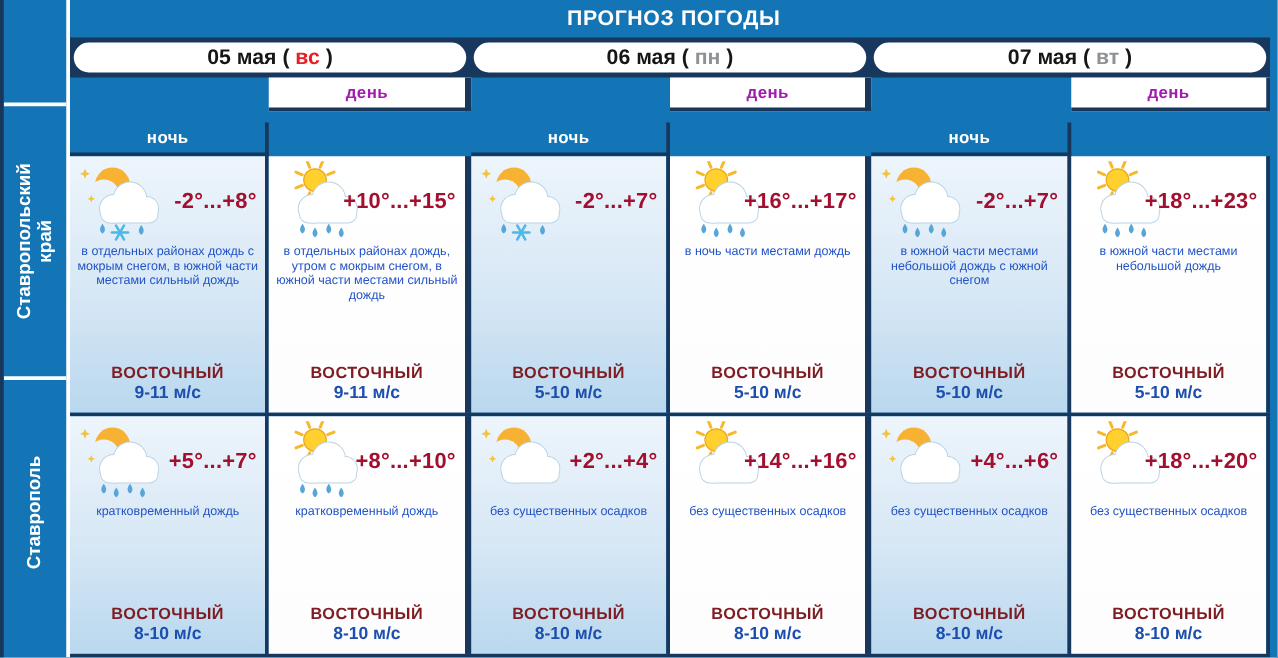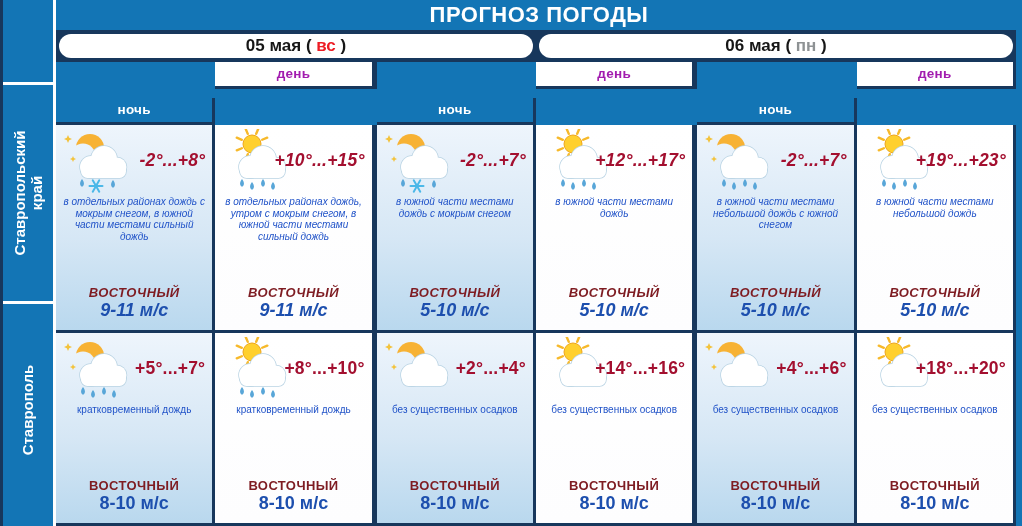"ПРОГНОЗ ПОГОДЫ" .title-bar { font-size: 22px -> 17px }
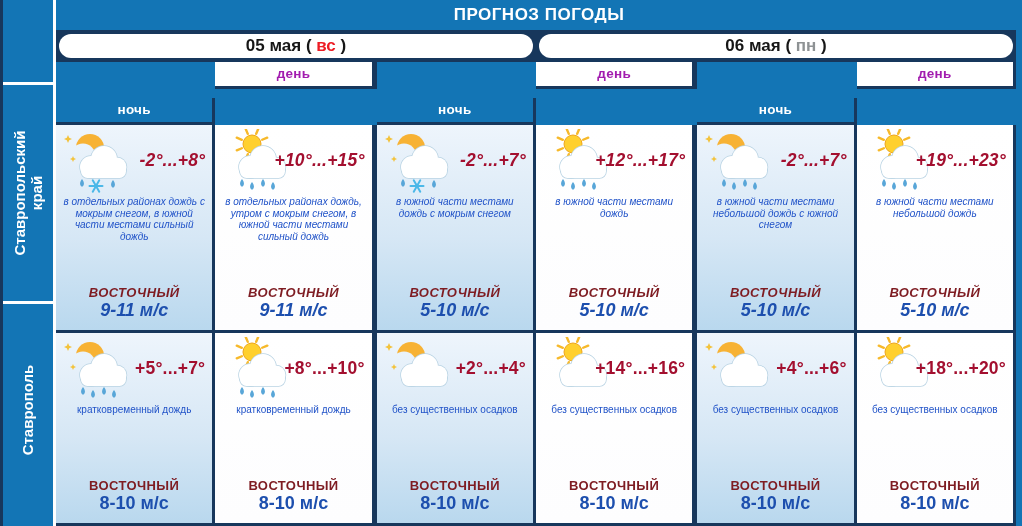"07 мая ( вт )" div.pill { html: none -> <div><span>07 мая</span><span> ( </span><span>вт</span><span> )</span></div> }
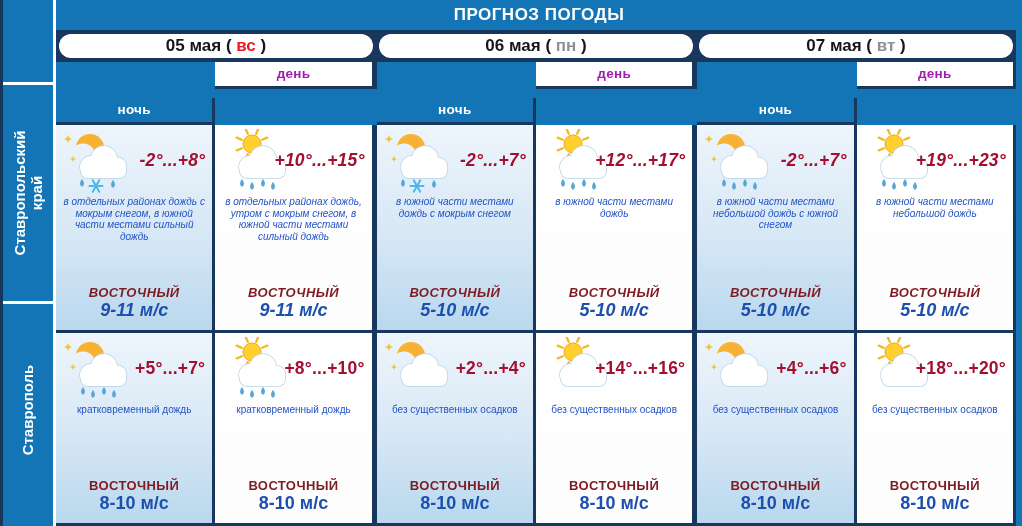"-2°...+8°" .data-row.r0 { font-style: italic -> none }
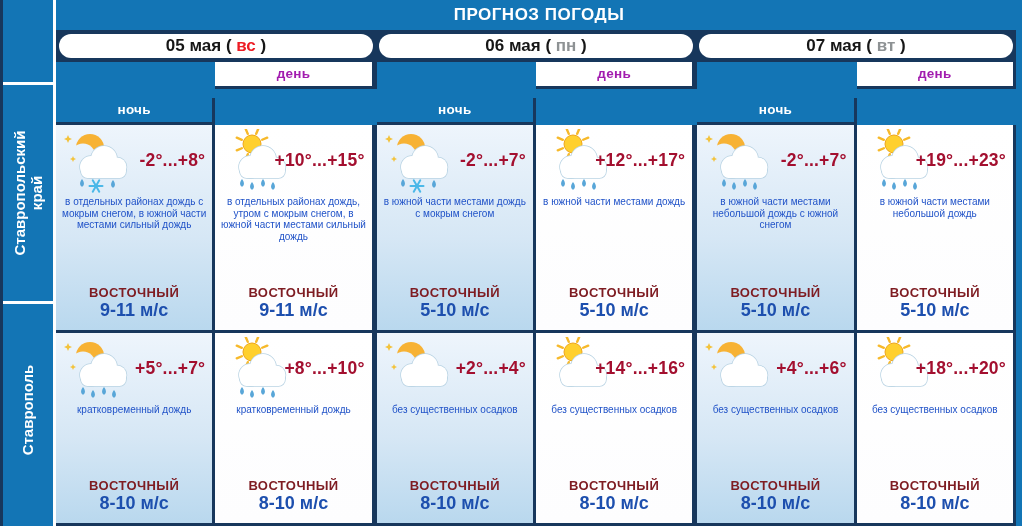"+12°...+17°" span.temp { text: +12 -> +16 }
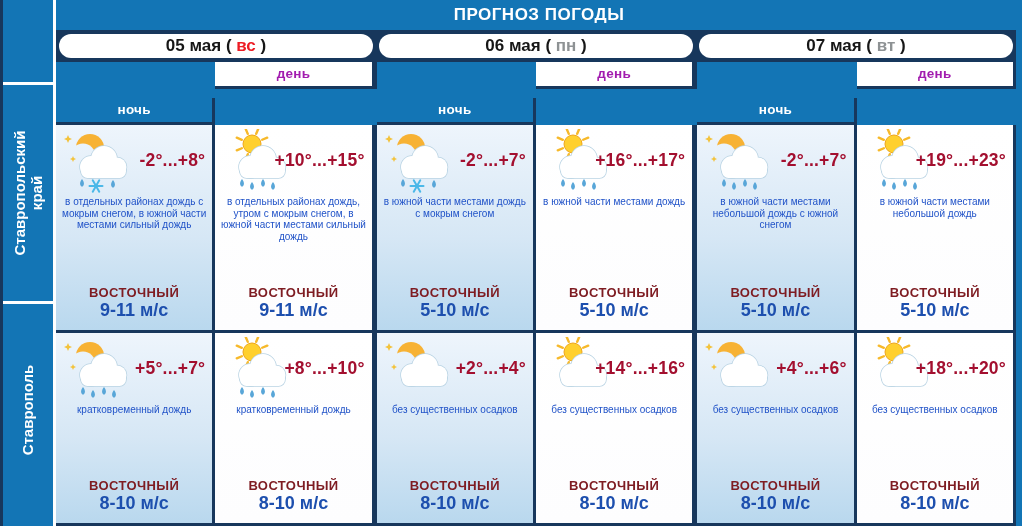"+19°...+23°" span.temp { text: +19 -> +18 }
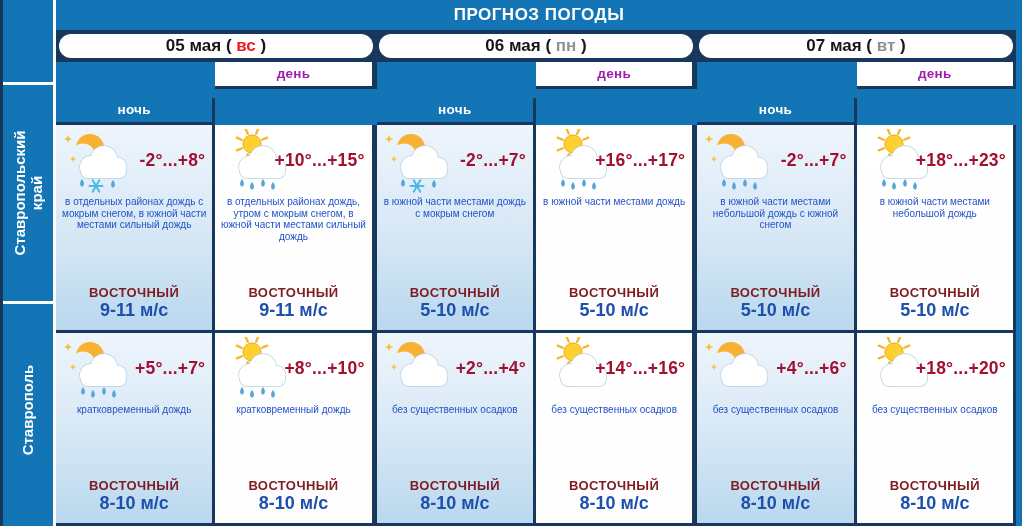"в южной части местами дождь с" div.desc { html: <div>в южной части местами дождь с мокрым снегом</div> -> none }
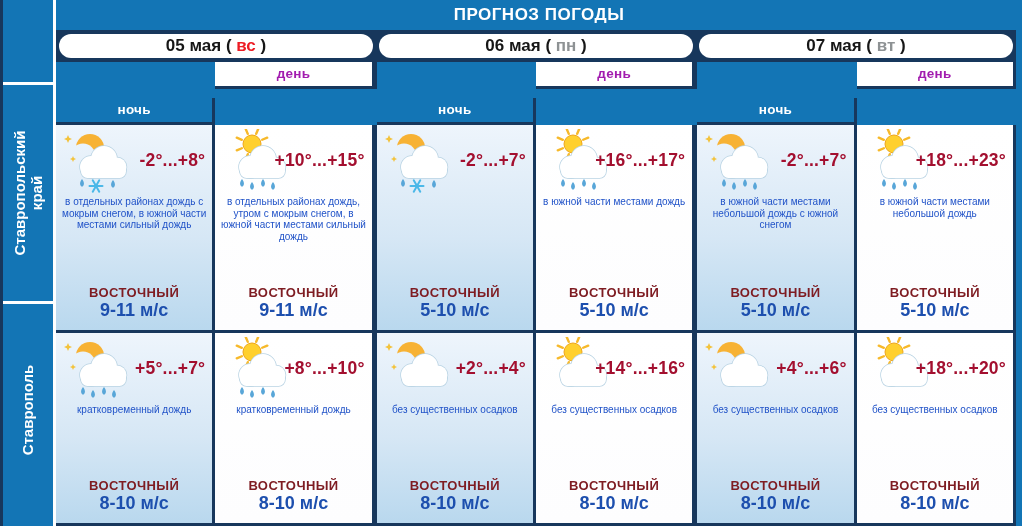"в южной части местами дождь" div.desc { text: южной -> ночь }
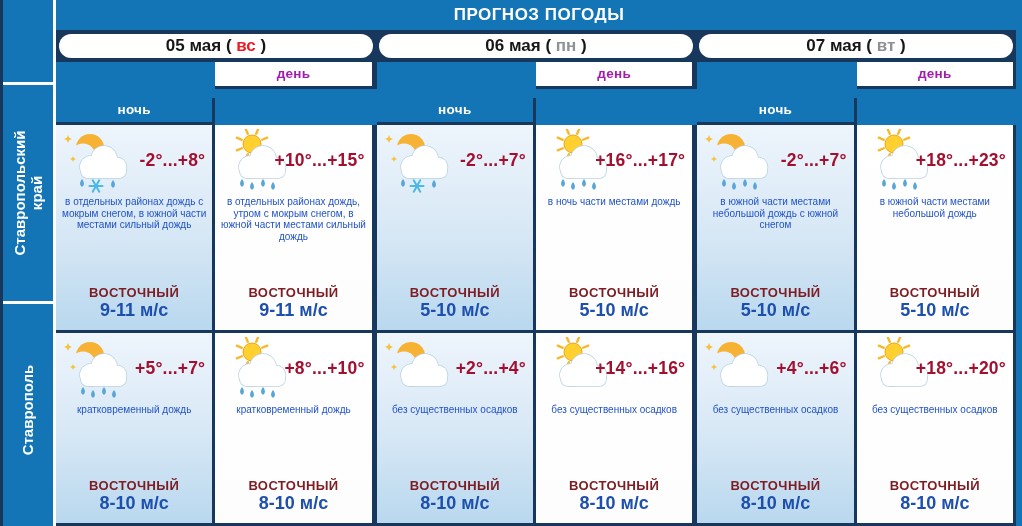"9-11 м/с" .wind-speed { font-size: 18px -> 14px }
